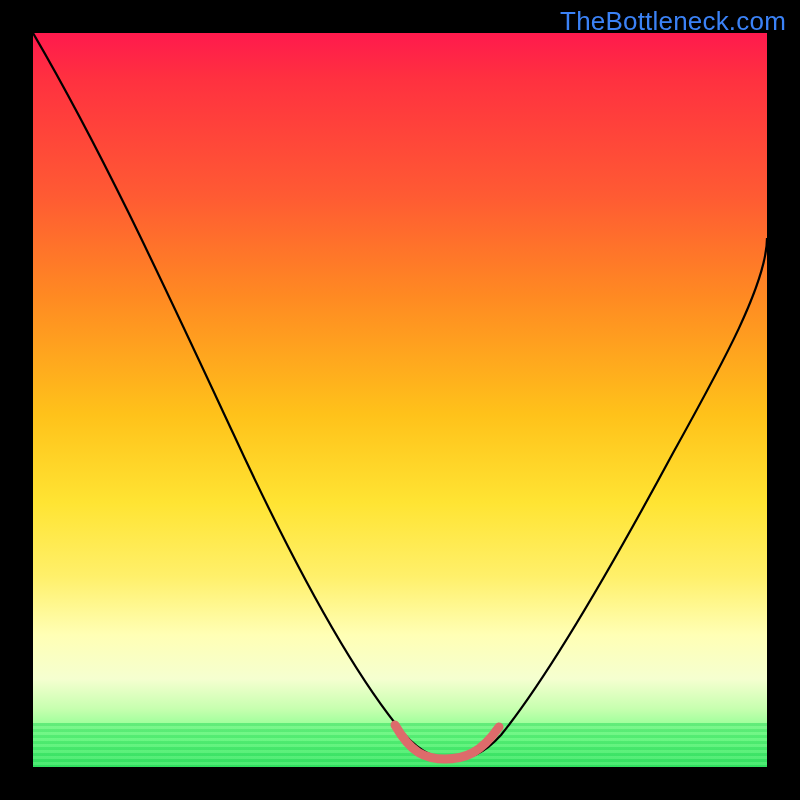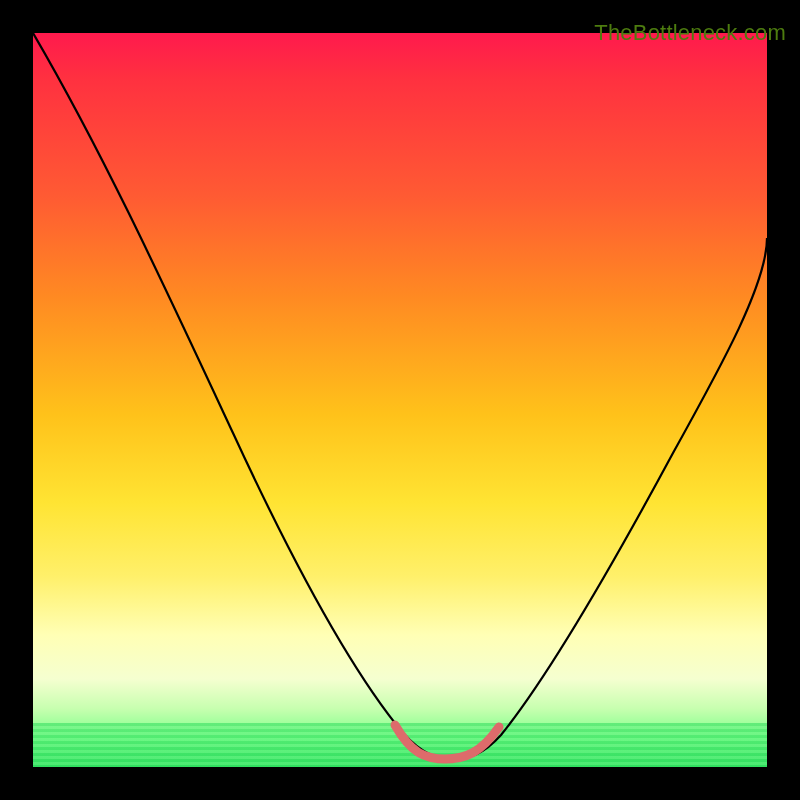"TheBottleneck.com" .watermark { color: #4d7c0f -> #3b82f6; font-size: 22px -> 26px; top: 20px -> 6px }
